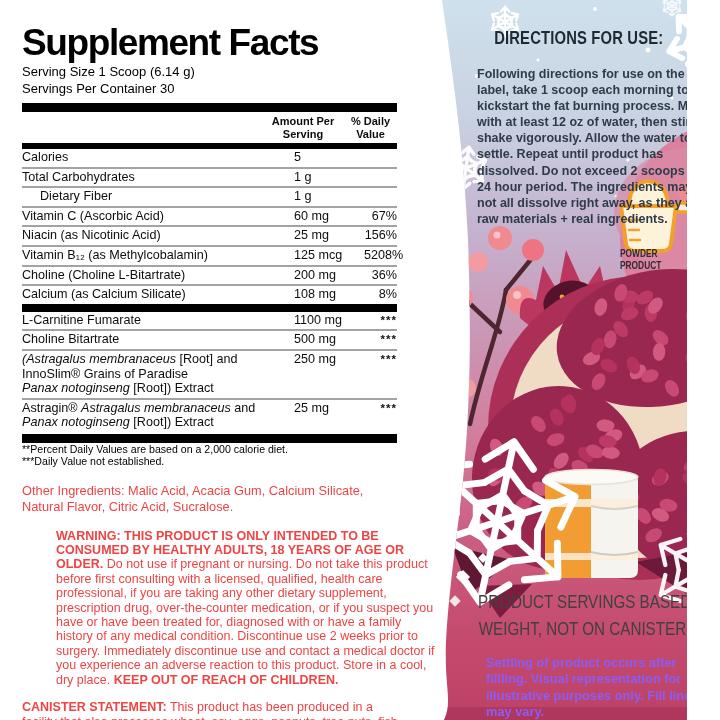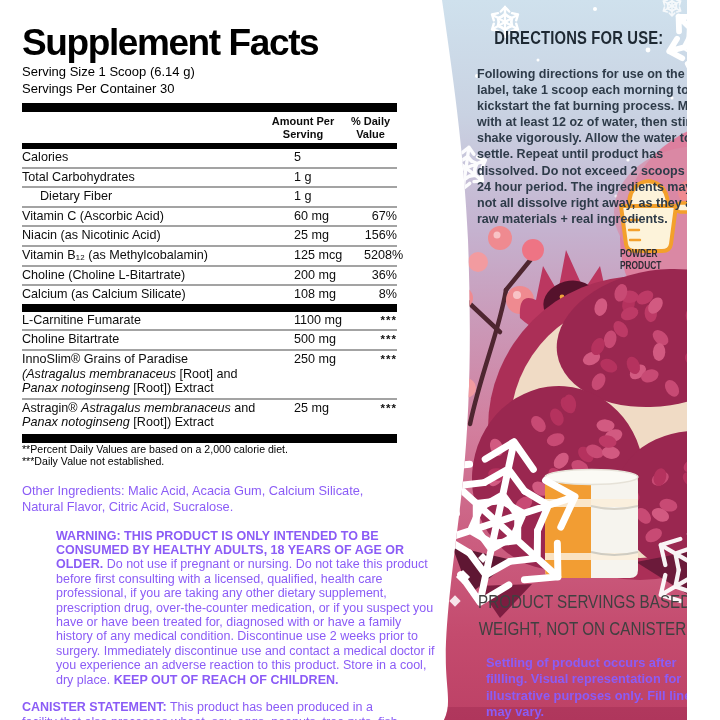"InnoSlim® Grains of Paradise" div.nline { order: before "(Astragalus membranaceus [Root] and" -> after "(Astragalus membranaceus [Root] and" }
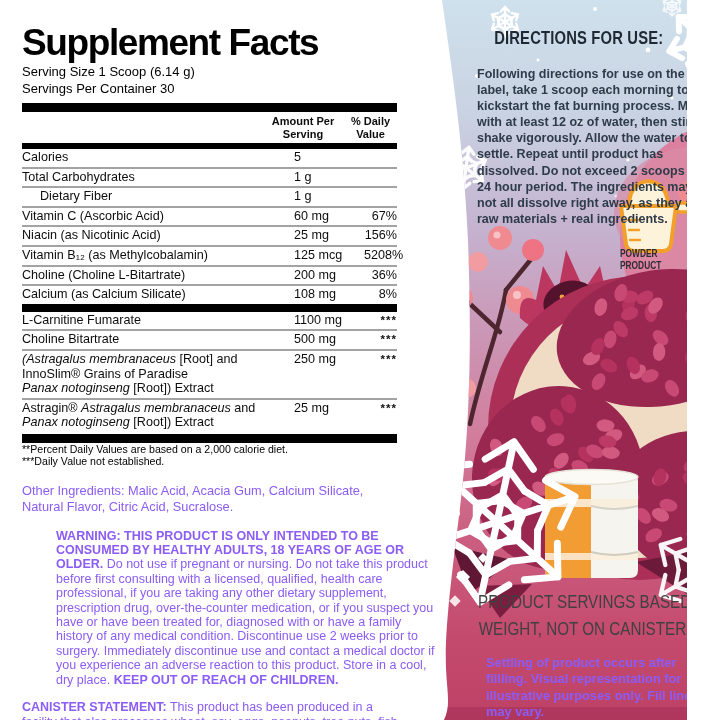"Other Ingredients: Malic Acid, Acacia" .para { color: #8b5cf6 -> #ef4444 }
